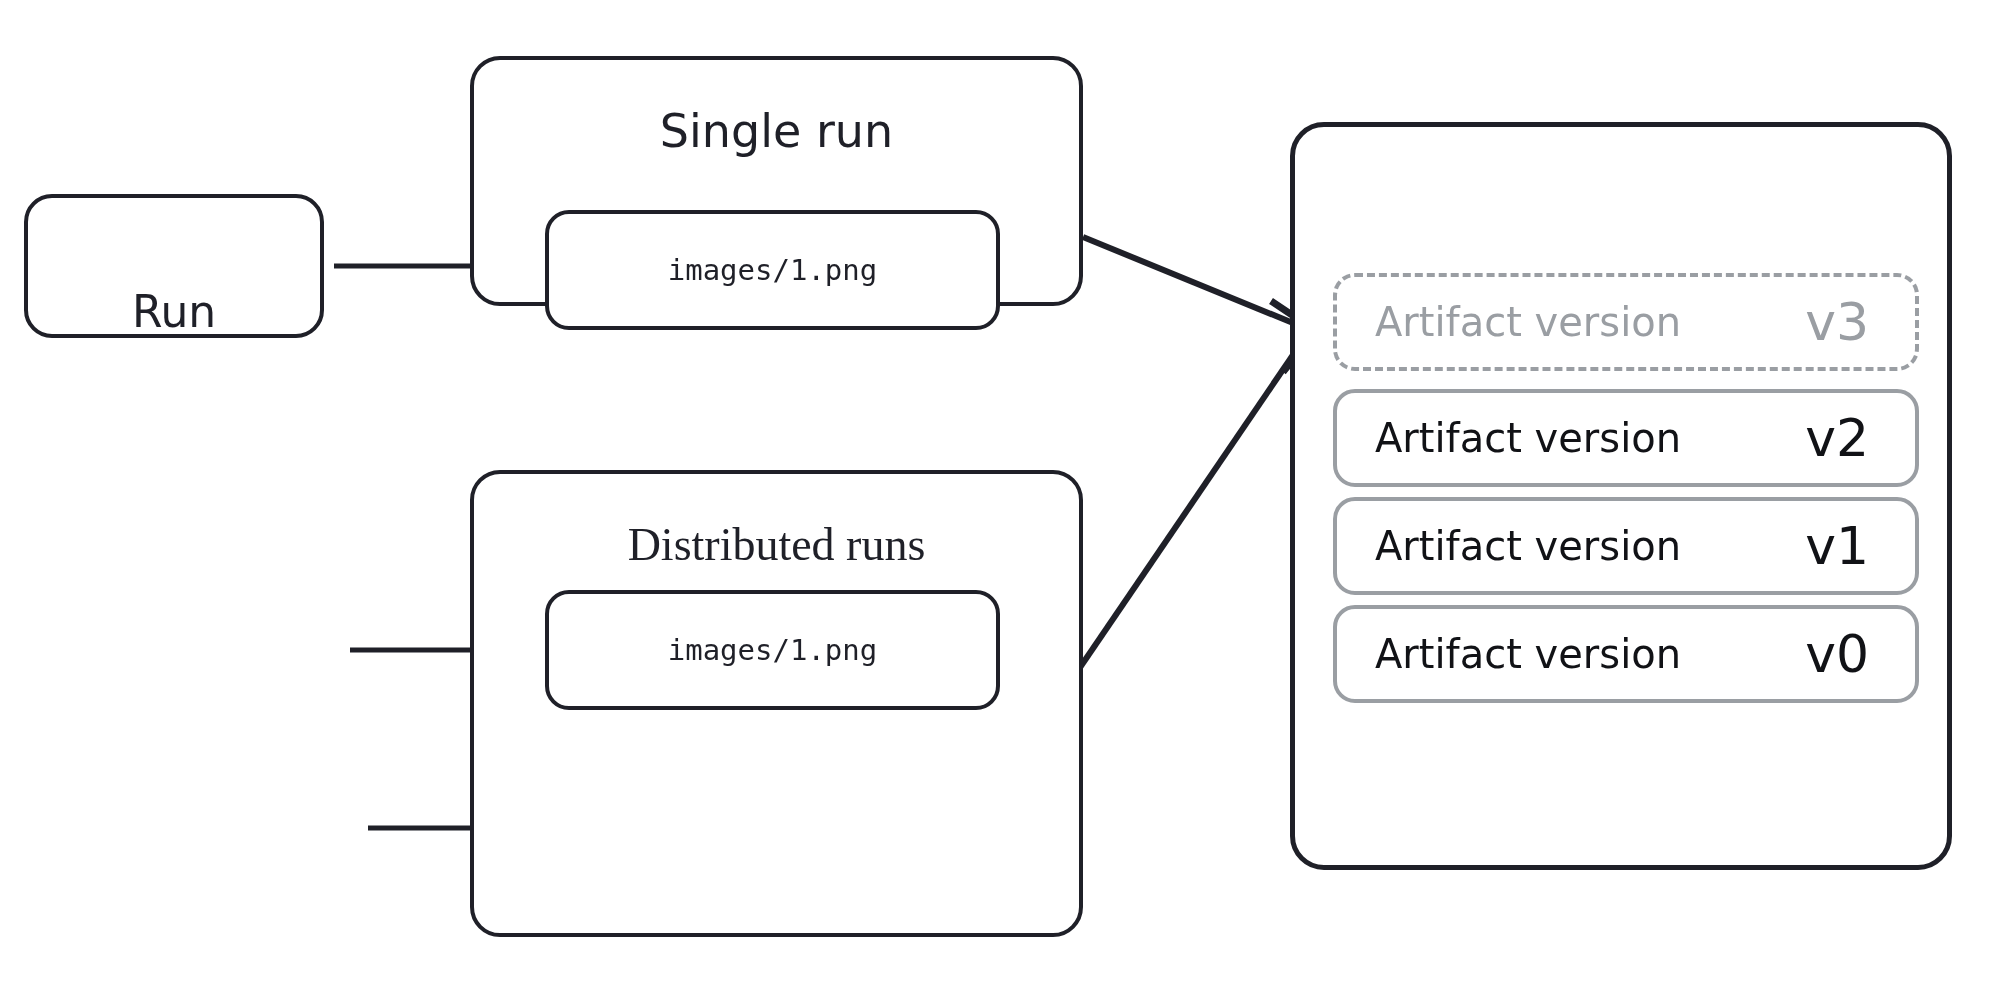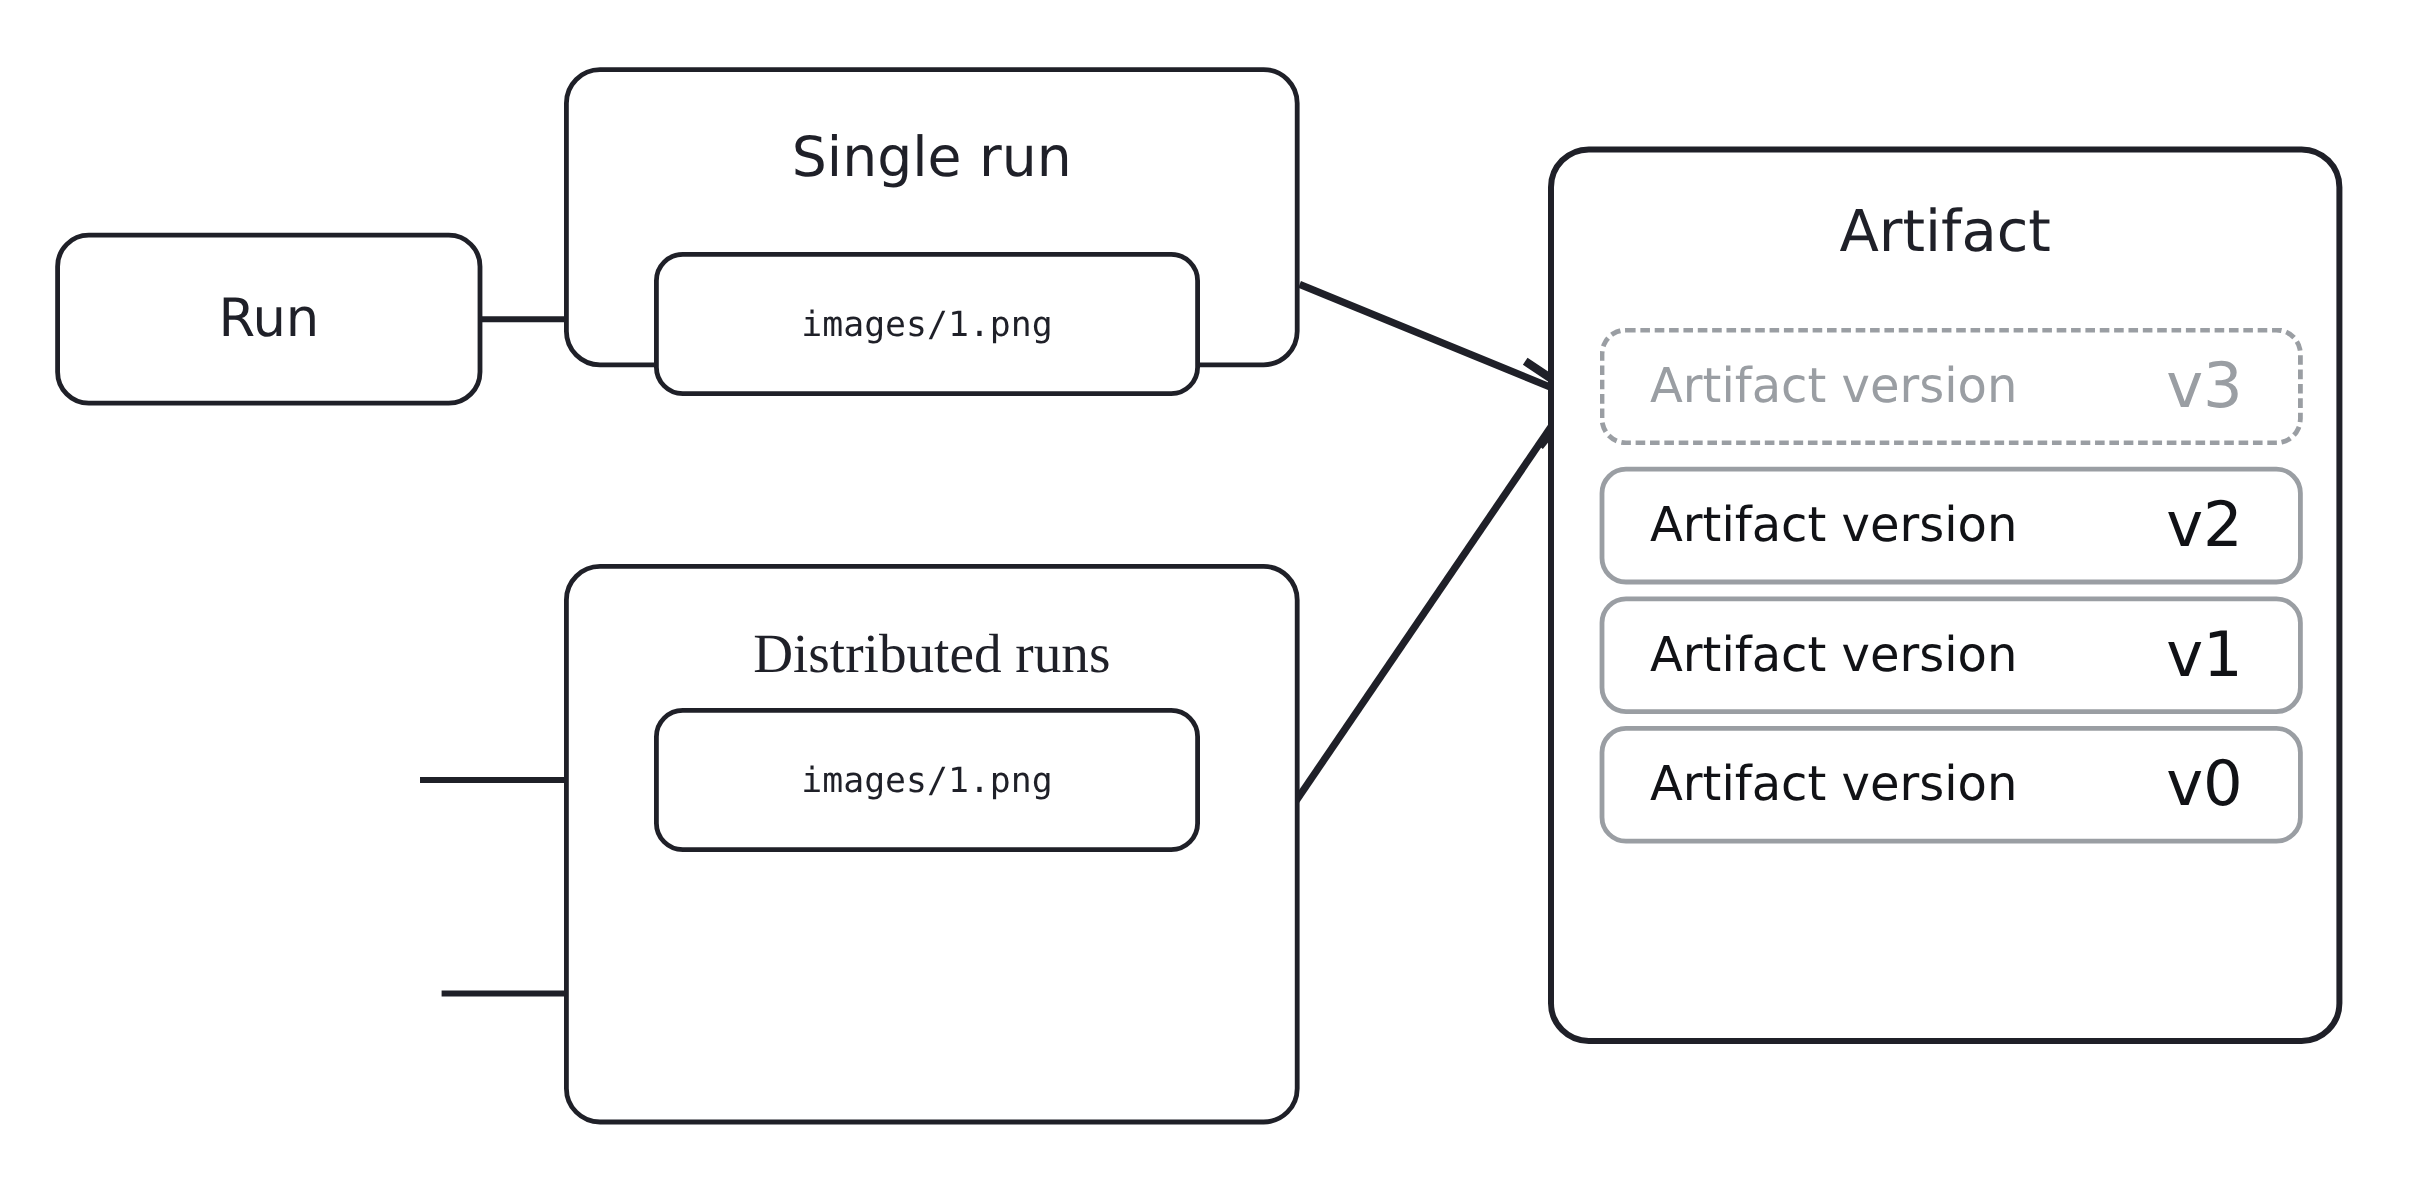"Artifact" div { html: <div>Artifact</div> -> none }
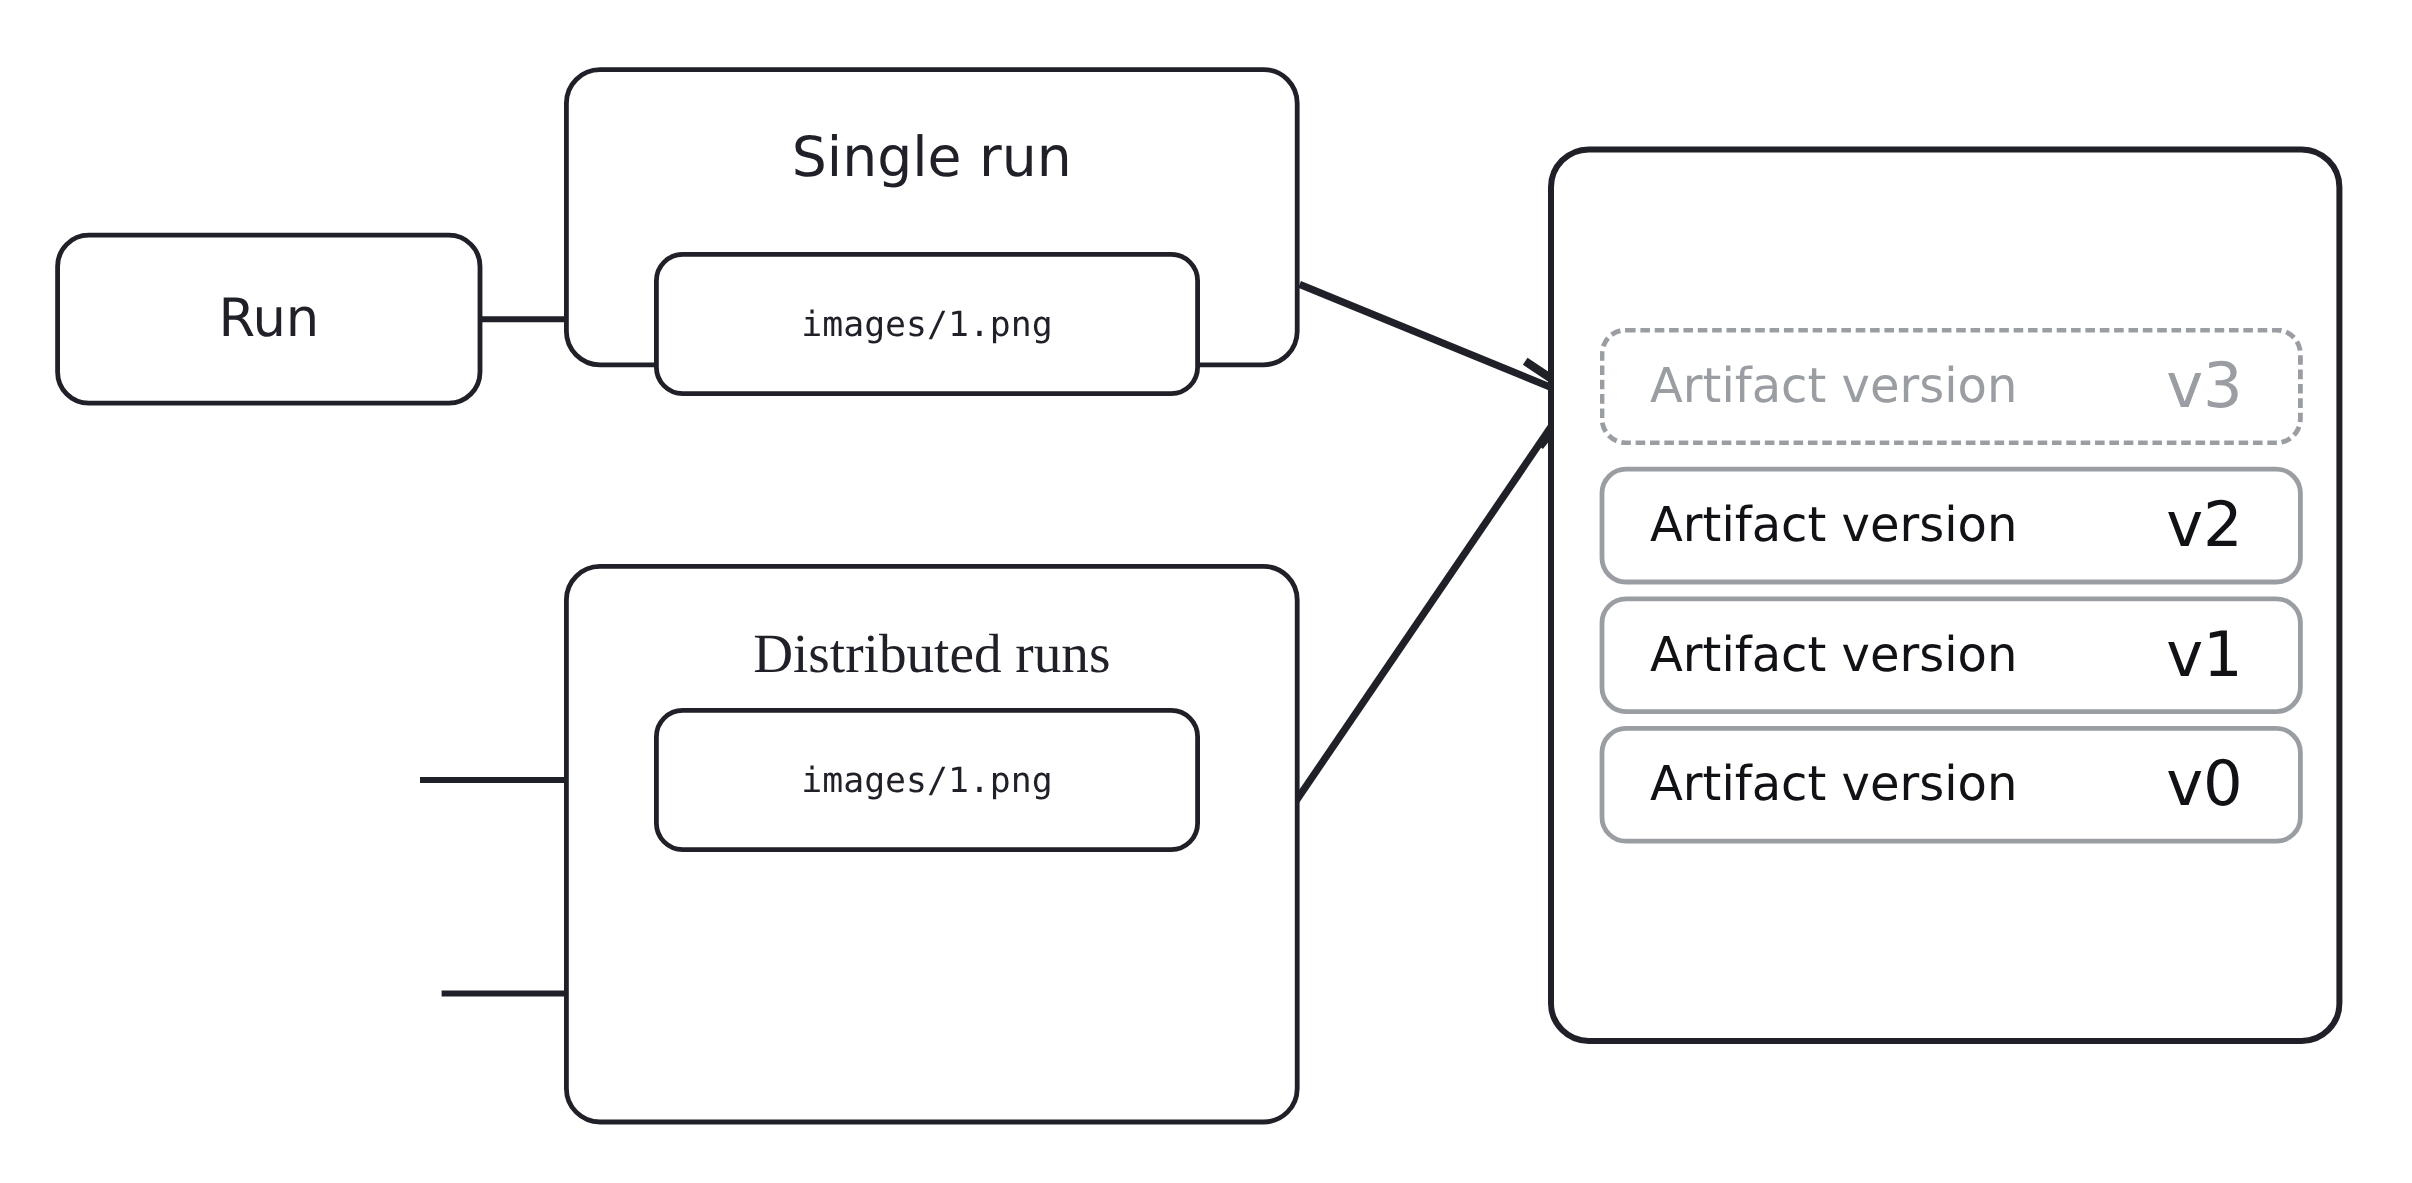"Run" div.node { align-items: none -> flex-end; left: 46px -> 24px; width: 356px -> 300px }
